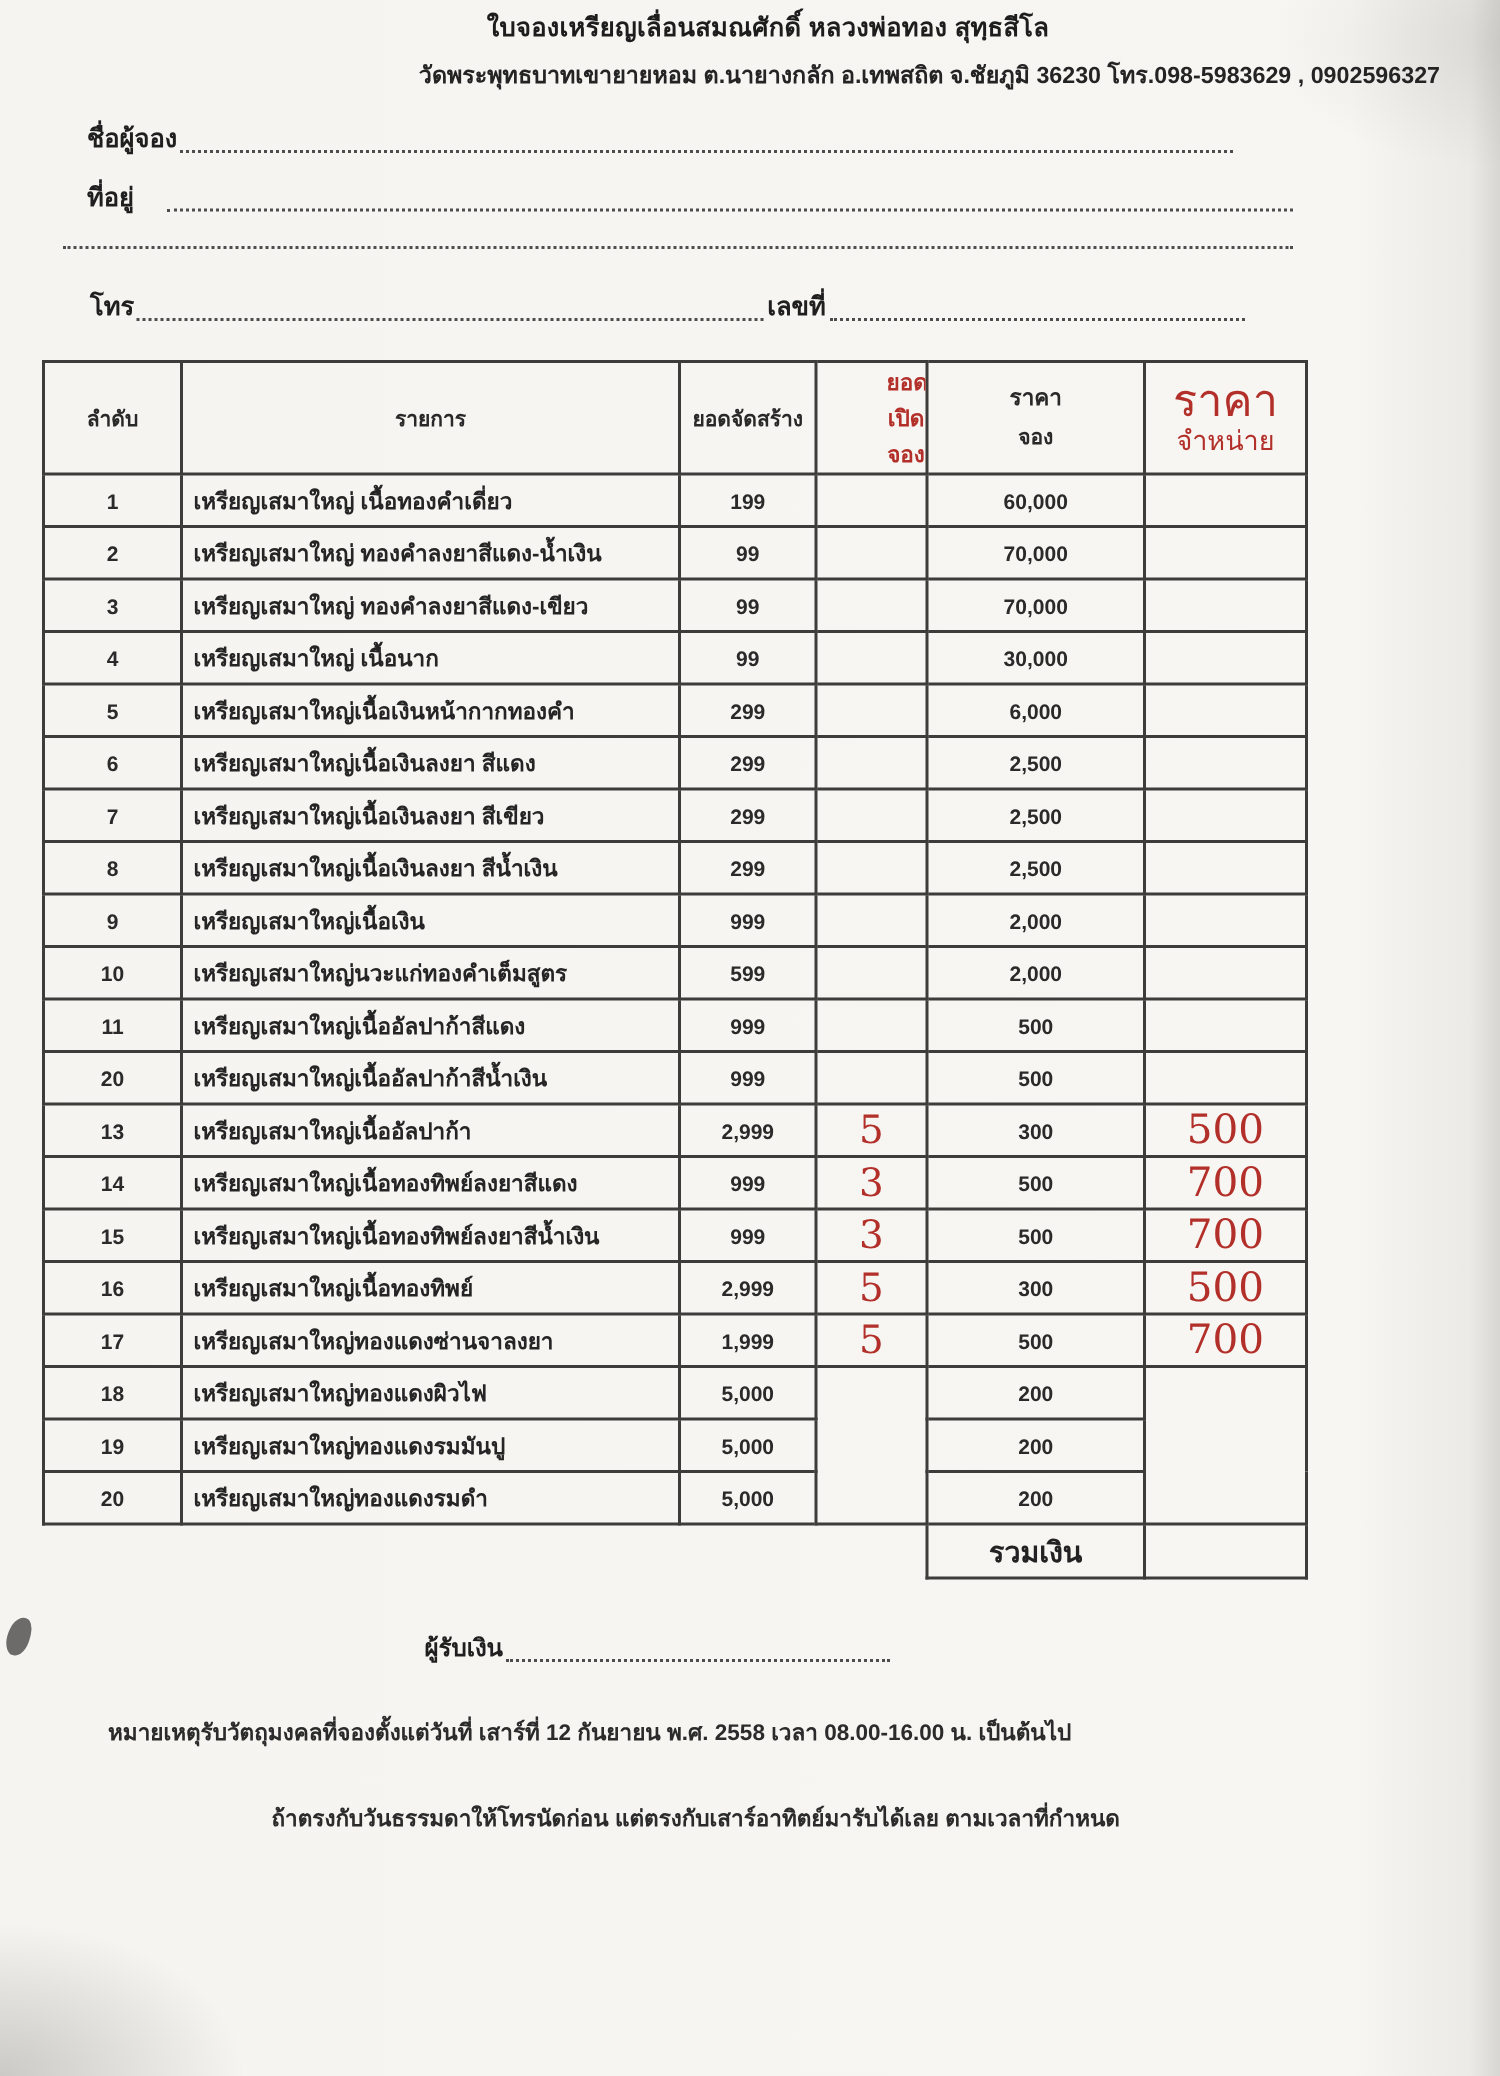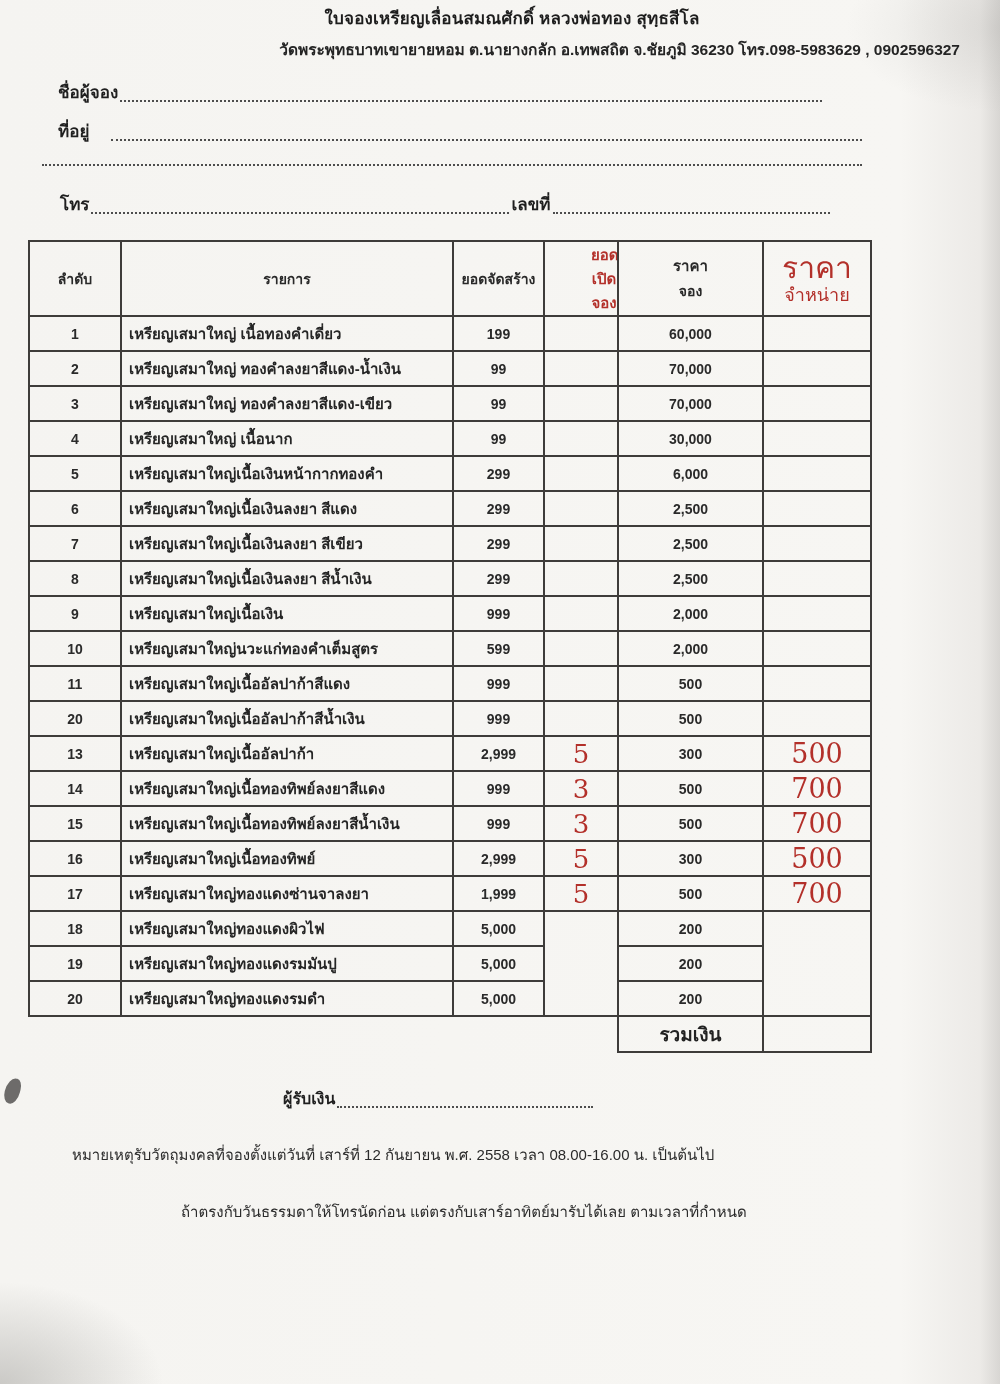"หมายเหตุรับวัตถุมงคลที่จองตั้งแต่วันที่" .note { font-weight: 400 -> 700 }
